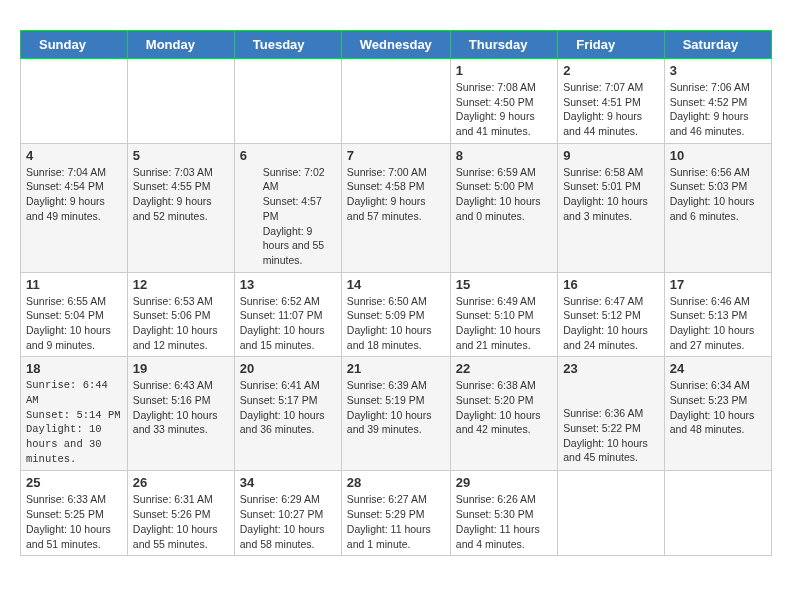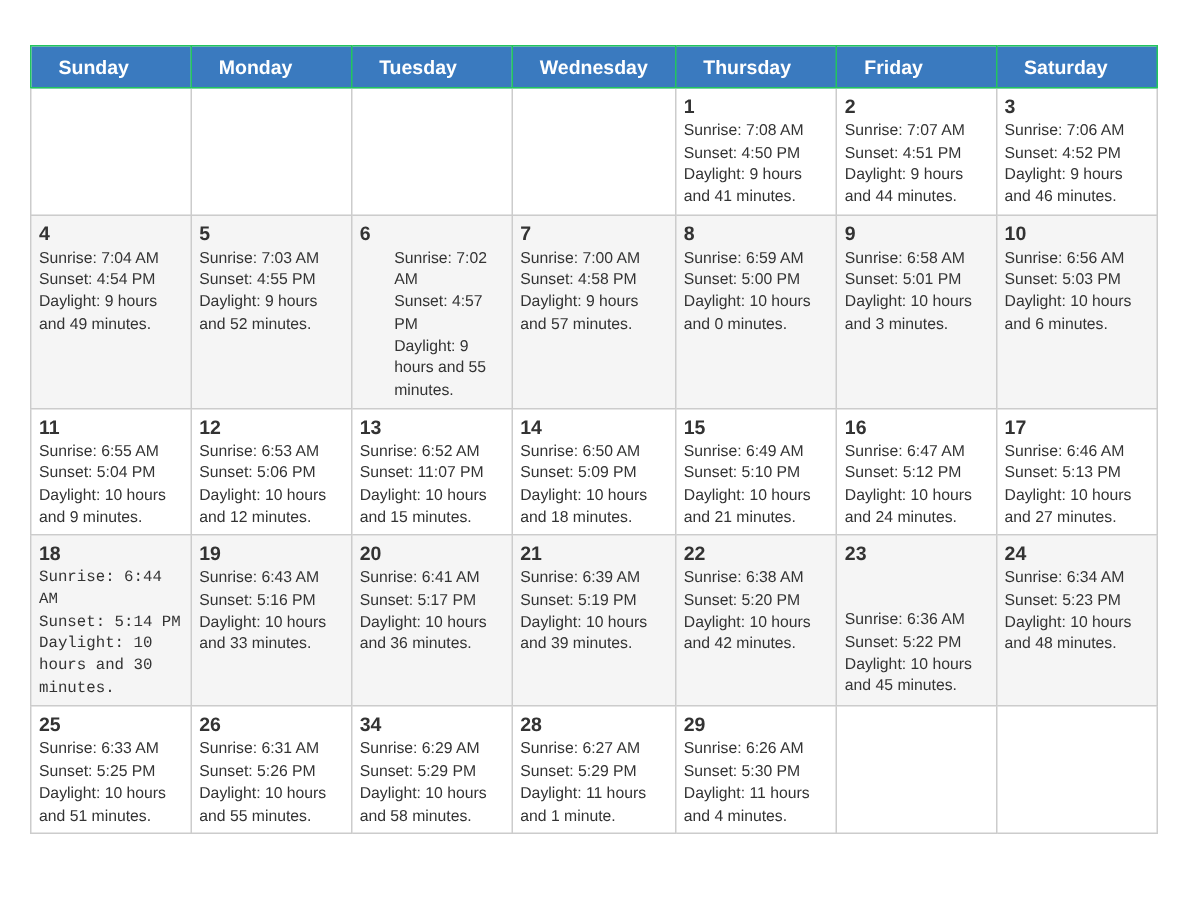"Sunrise: 6:29 AM" div.day-info { text: 5:29 -> 10:27 }
